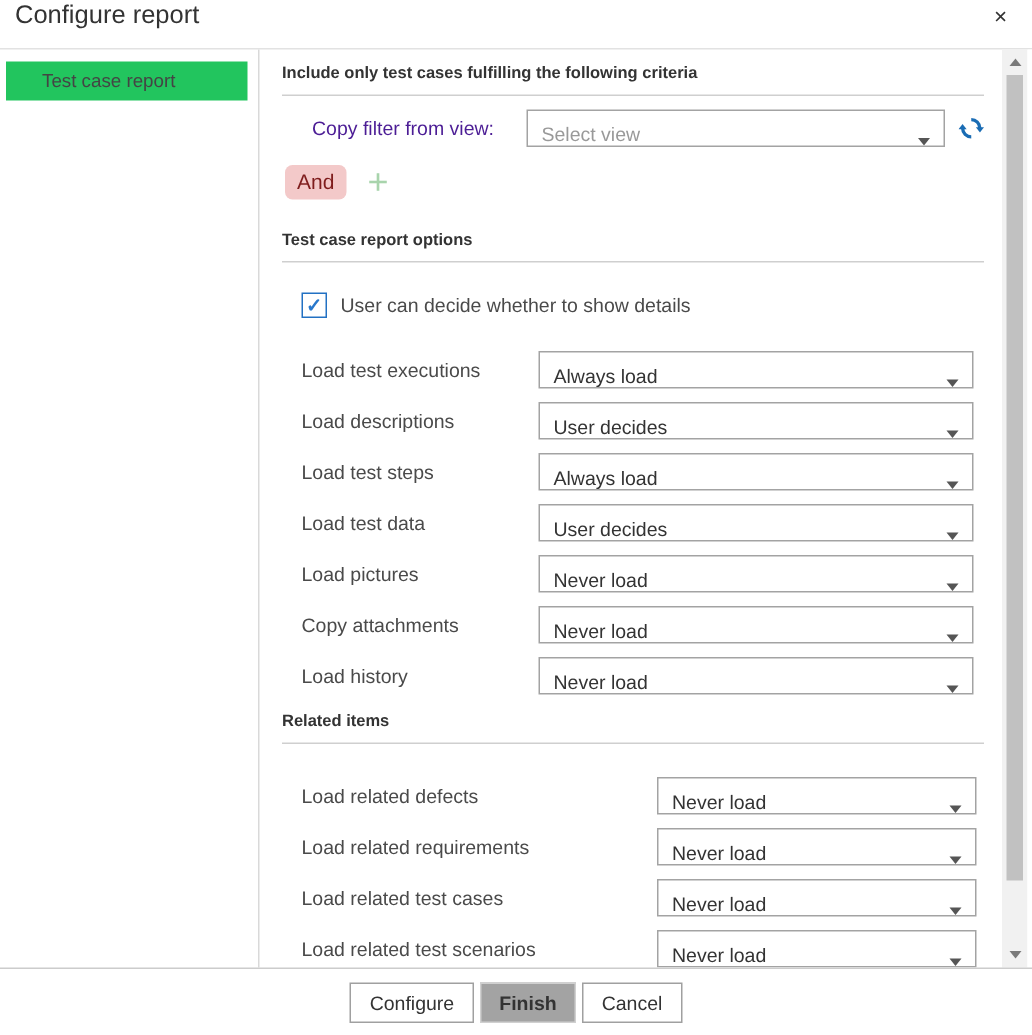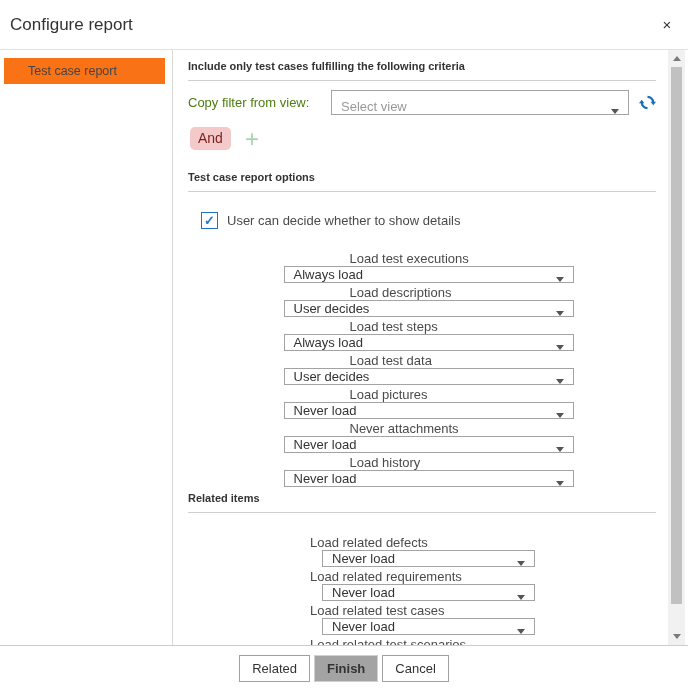"Configure report" .header { align-items: center -> flex-start; height: 50px -> 33px }
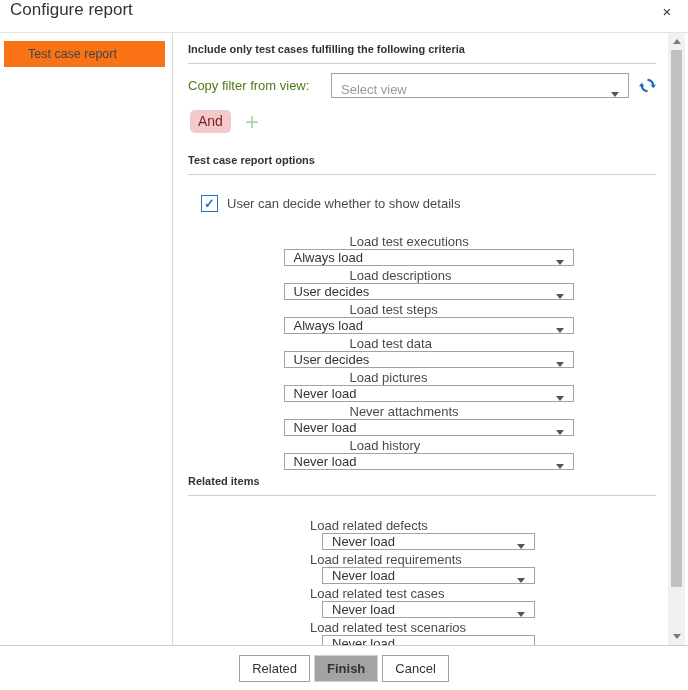"Test case report" .sidebar-item { background: #f97316 -> #22c55e }
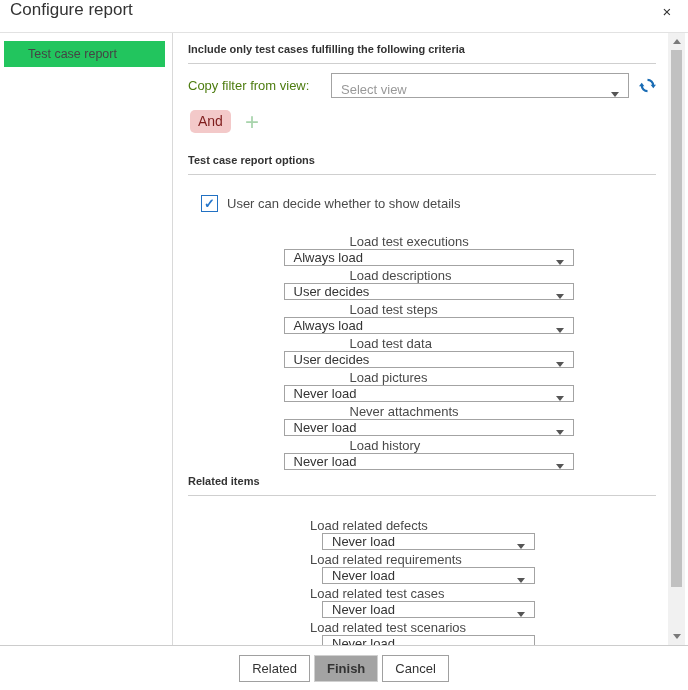"Copy filter from view:" .filter-label { color: #4d7c0f -> #4c1d95; margin-left: none -> 20px }
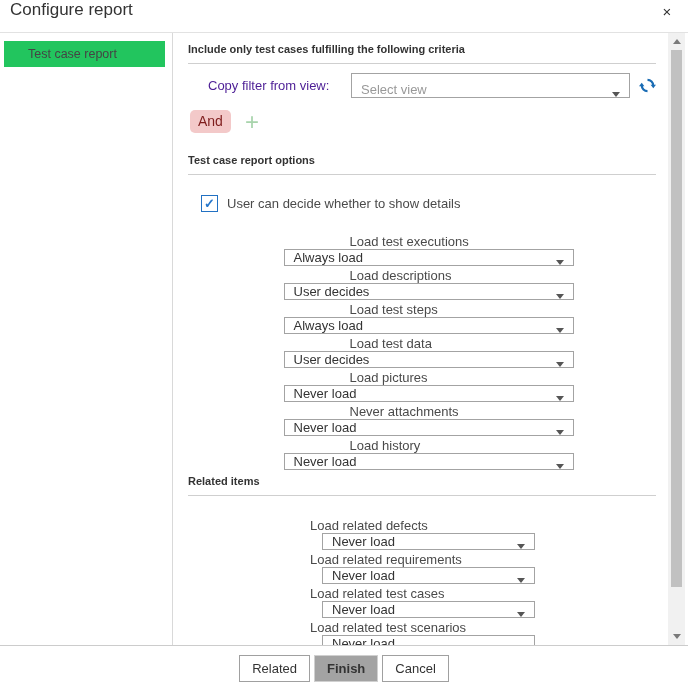"Load test executions" .opt-row { flex-direction: column -> none }
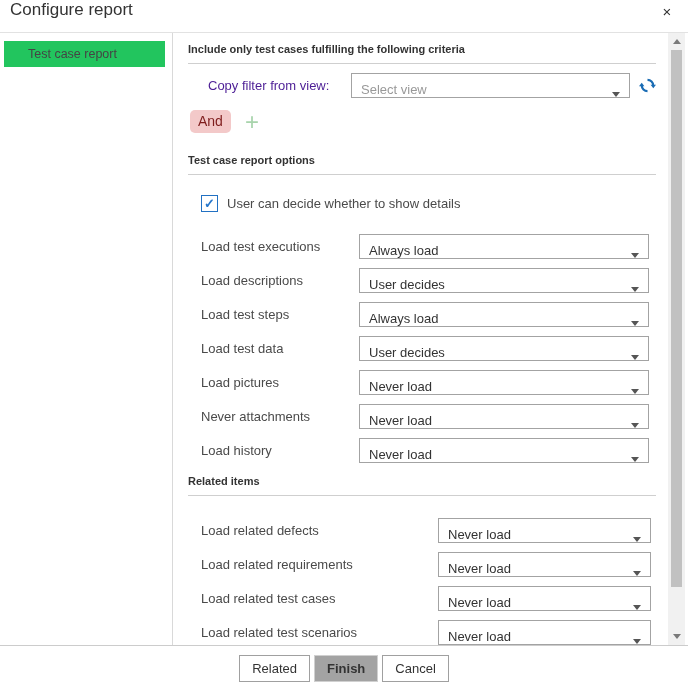"Never attachments" span.opt-label { text: Never -> Copy }
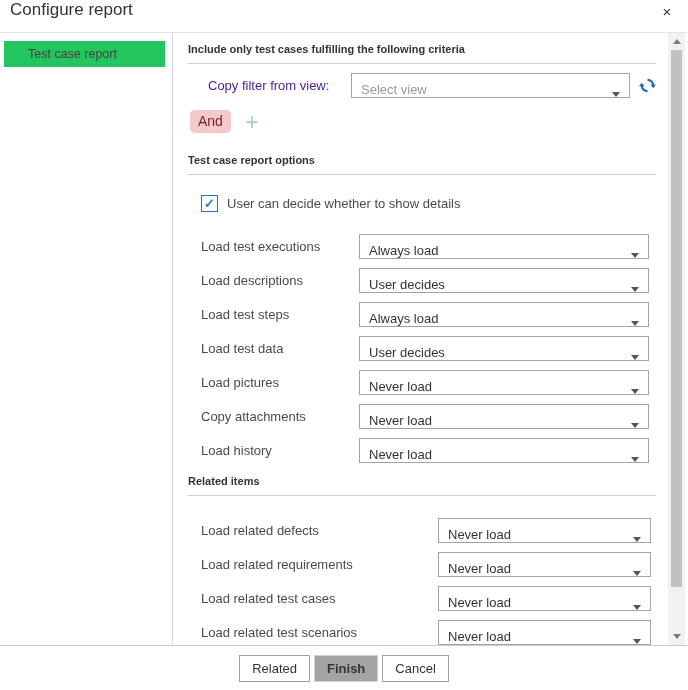"Related" button.btn { text: Related -> Configure }
